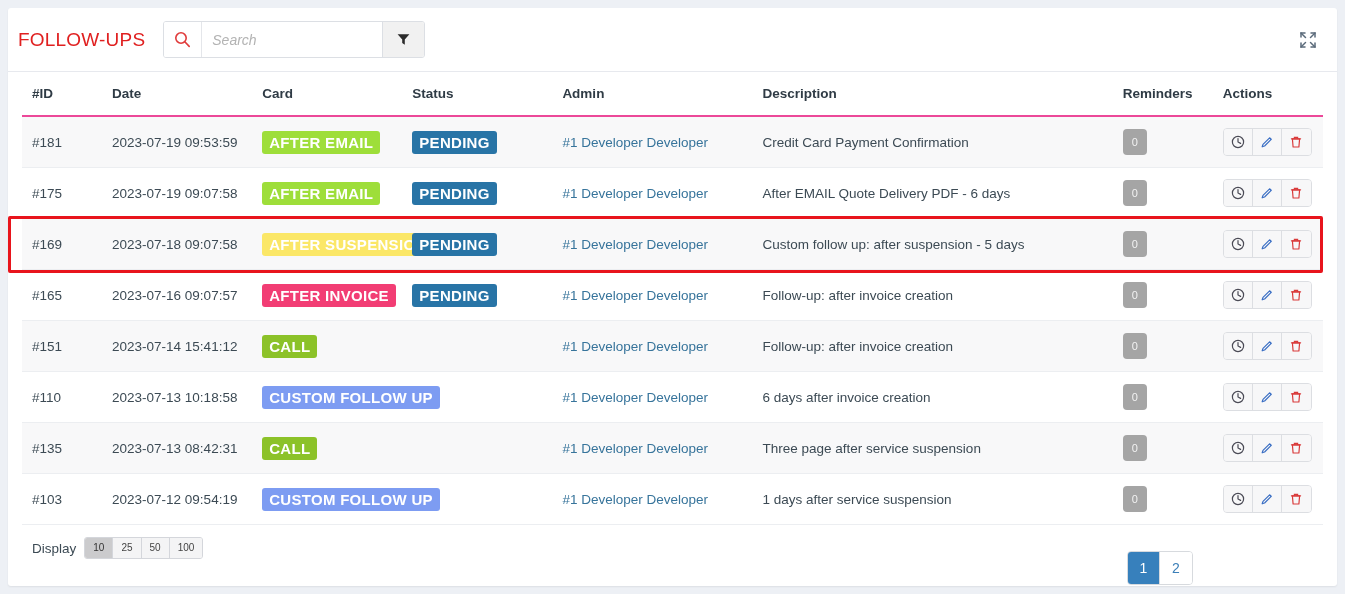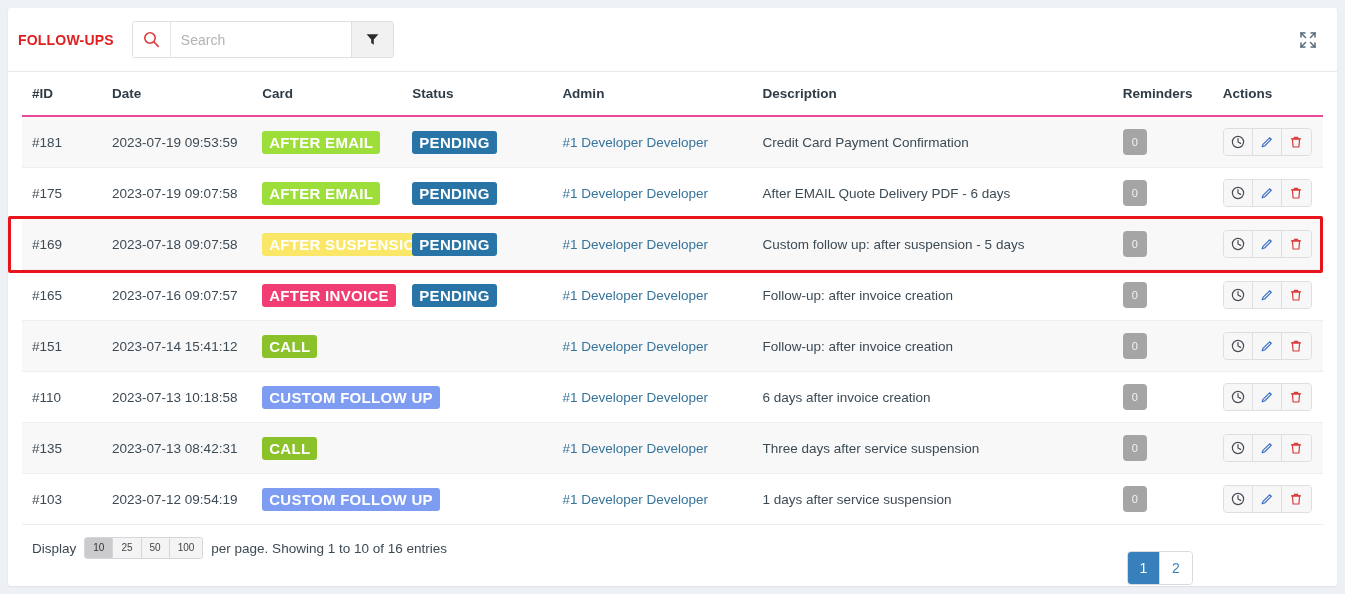"FOLLOW-UPS" .panel-title { font-size: 14px -> 19px; font-weight: bold -> normal }
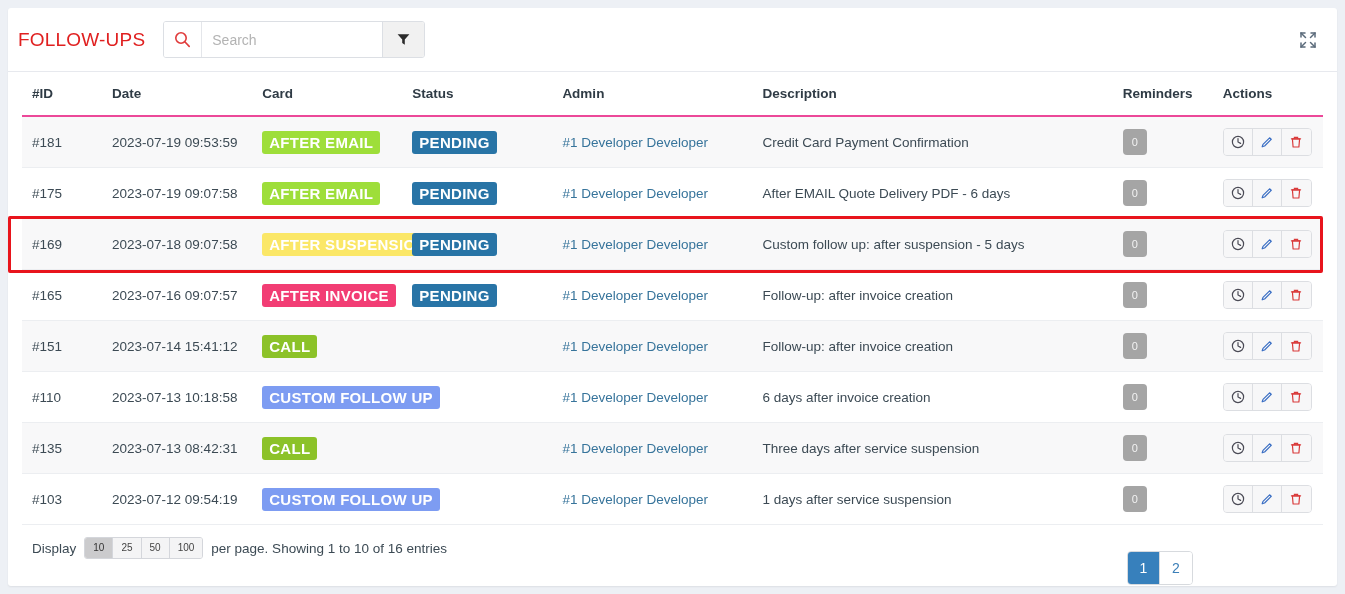"Search" .search-input { font-style: none -> italic }
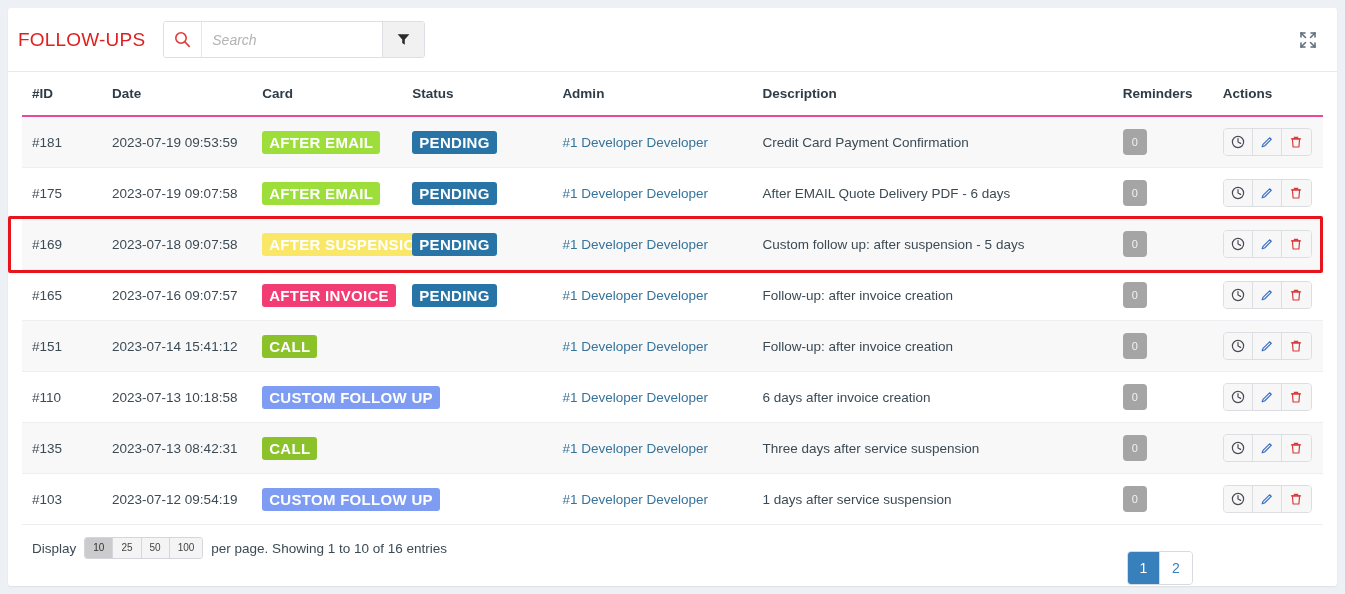"Three days after service suspension" td { text: days -> page }
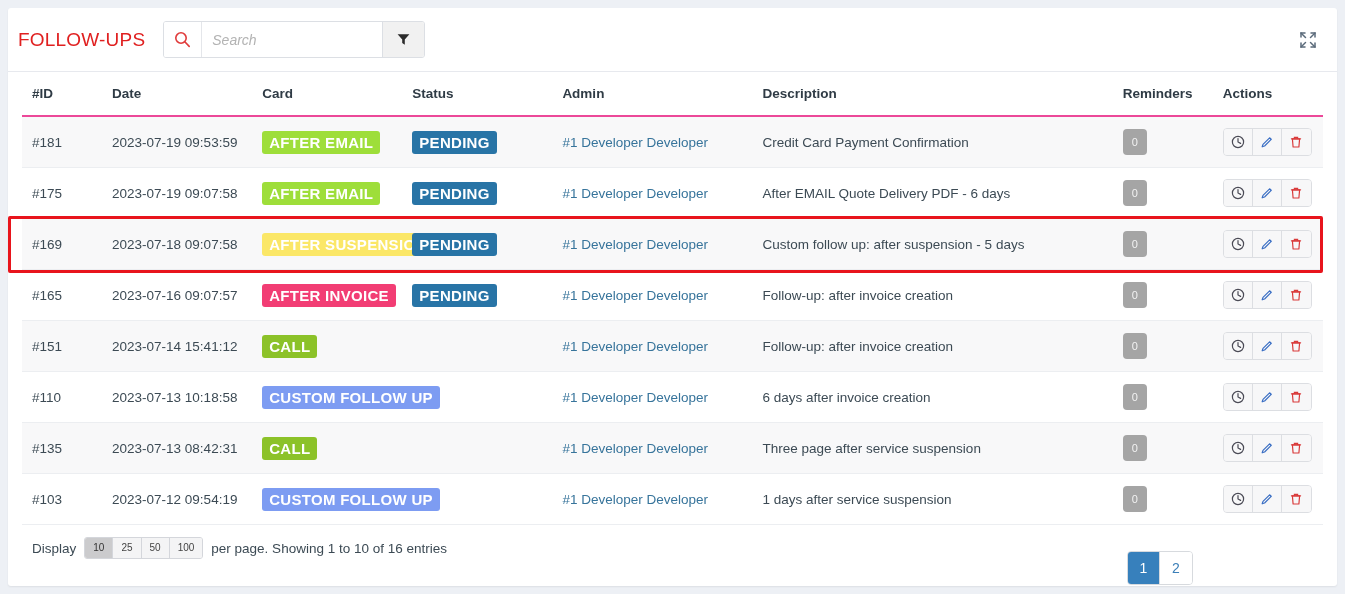"per page. Showing 1 to" span { html: <span>per page. Showing 1 to 10 of 16 entries</span> -> none }
